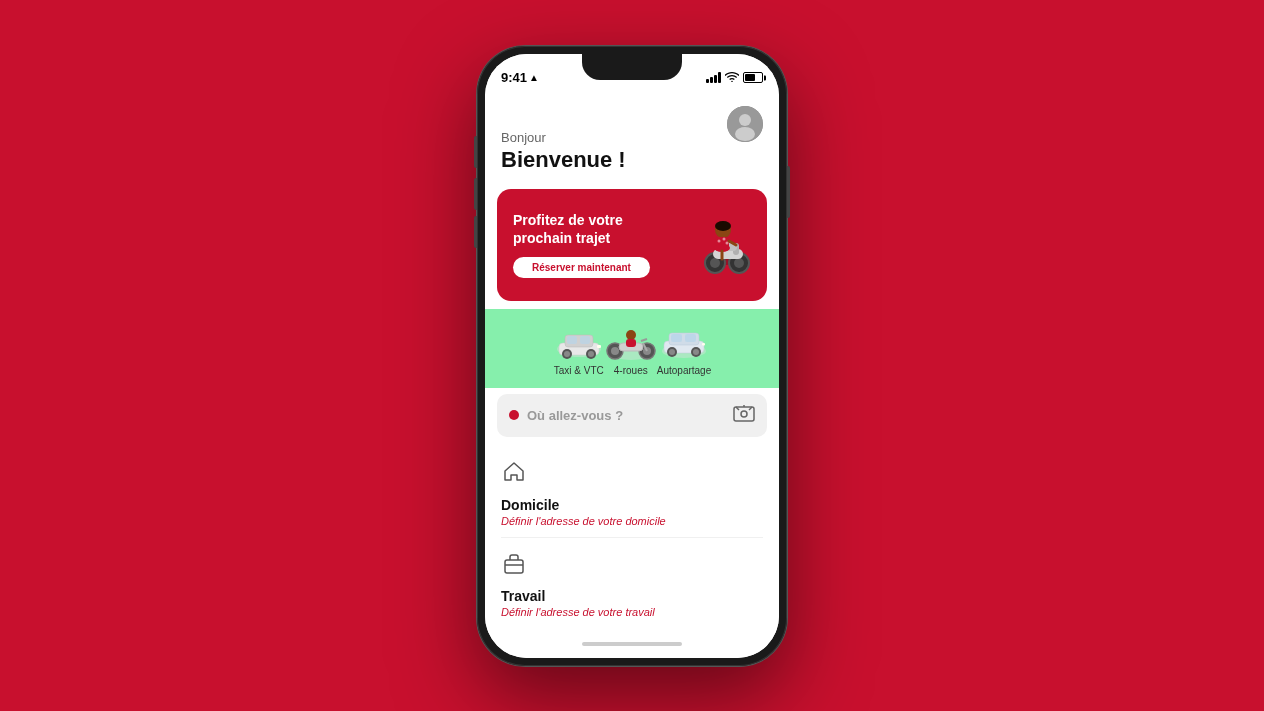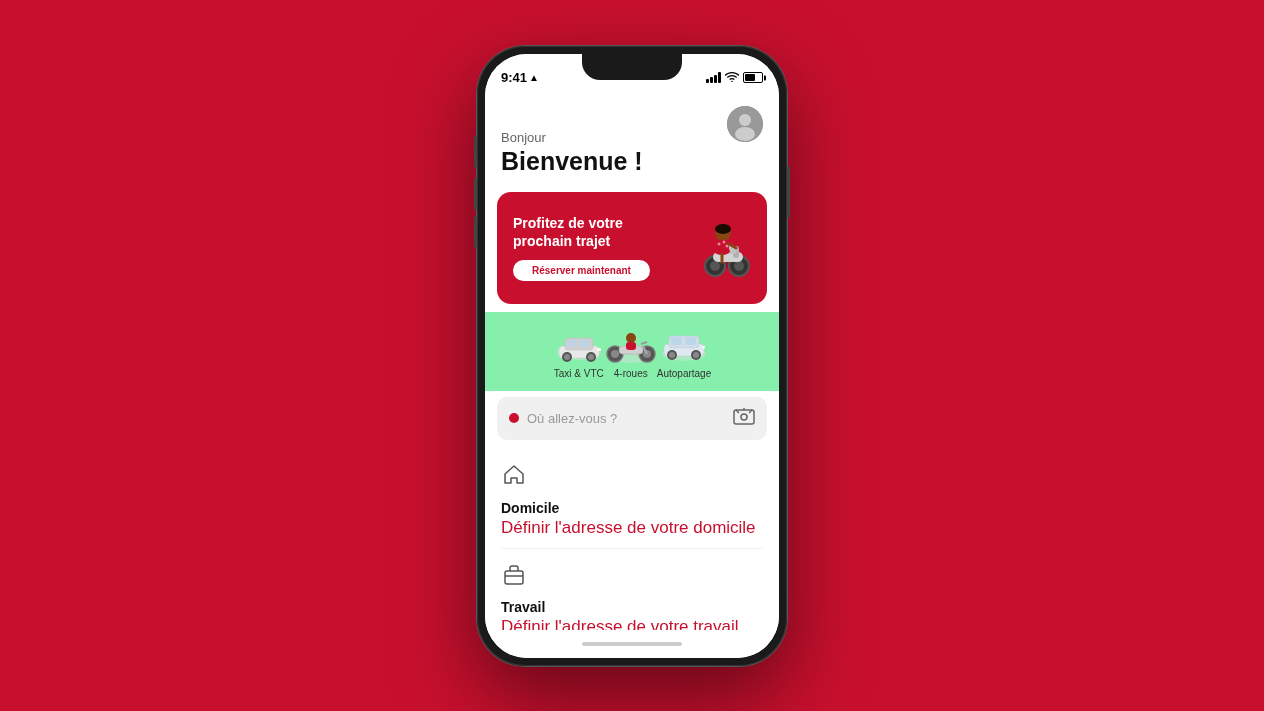"Bienvenue !" .welcome-text { font-size: 25px -> 22px }
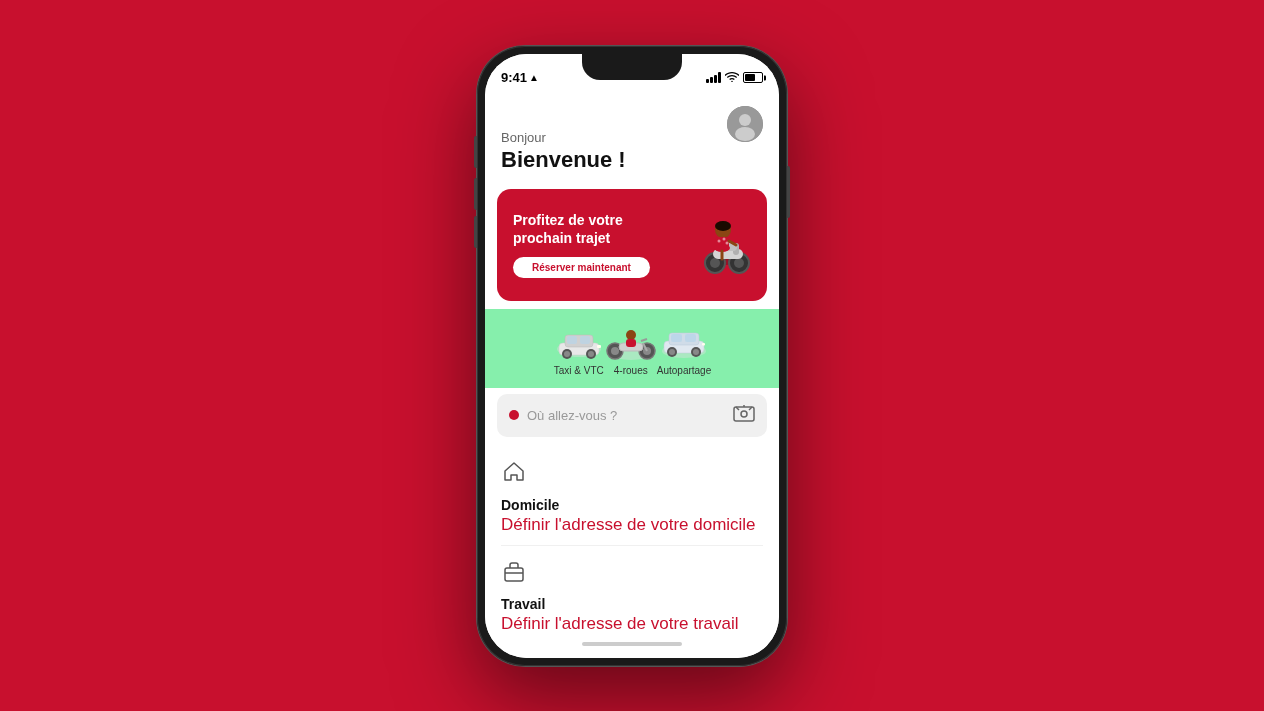"Où allez-vous ?" .search-placeholder { font-weight: none -> bold }
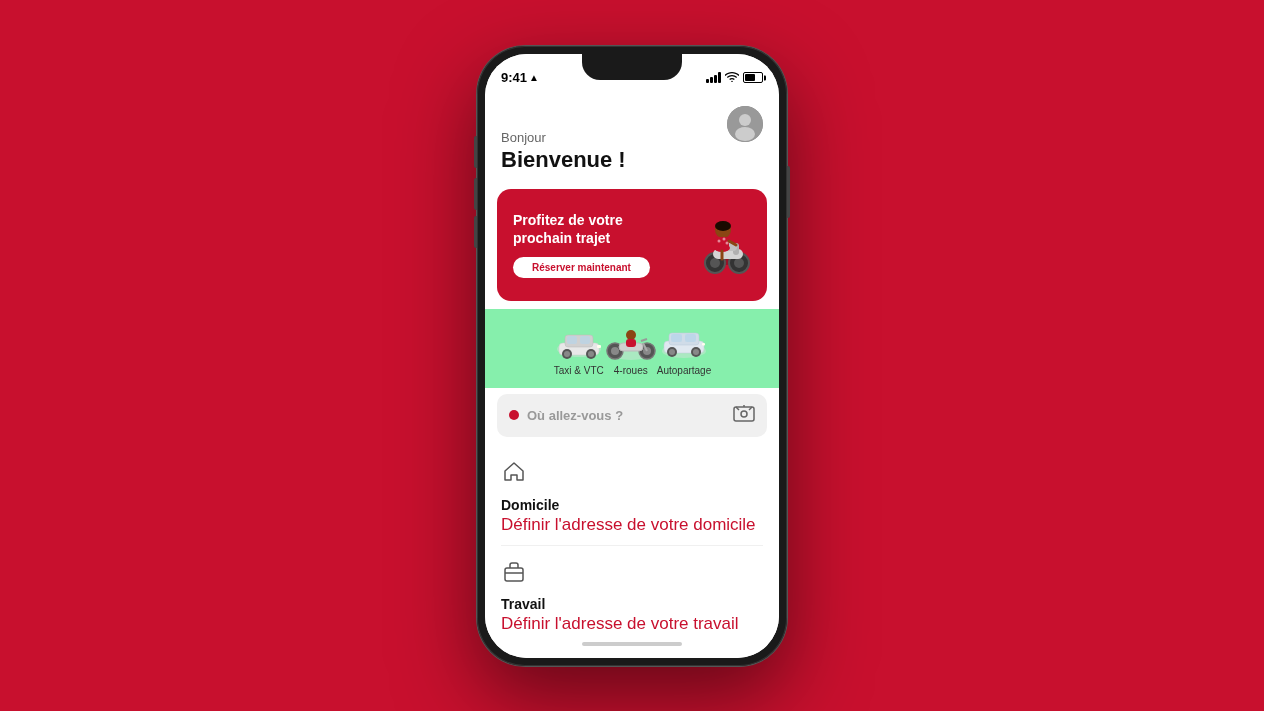"Définir l'adresse de votre domicile" .location-sub { font-size: 17px -> 11px; font-style: none -> italic }
